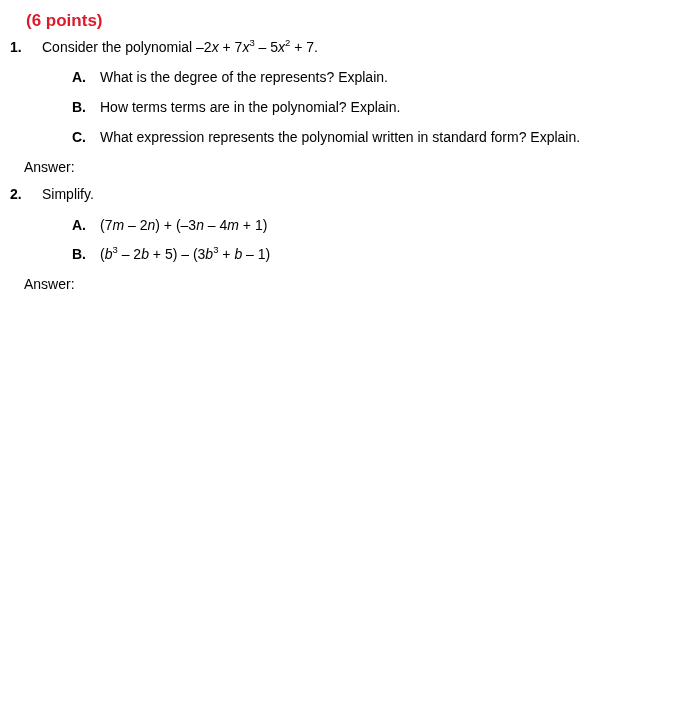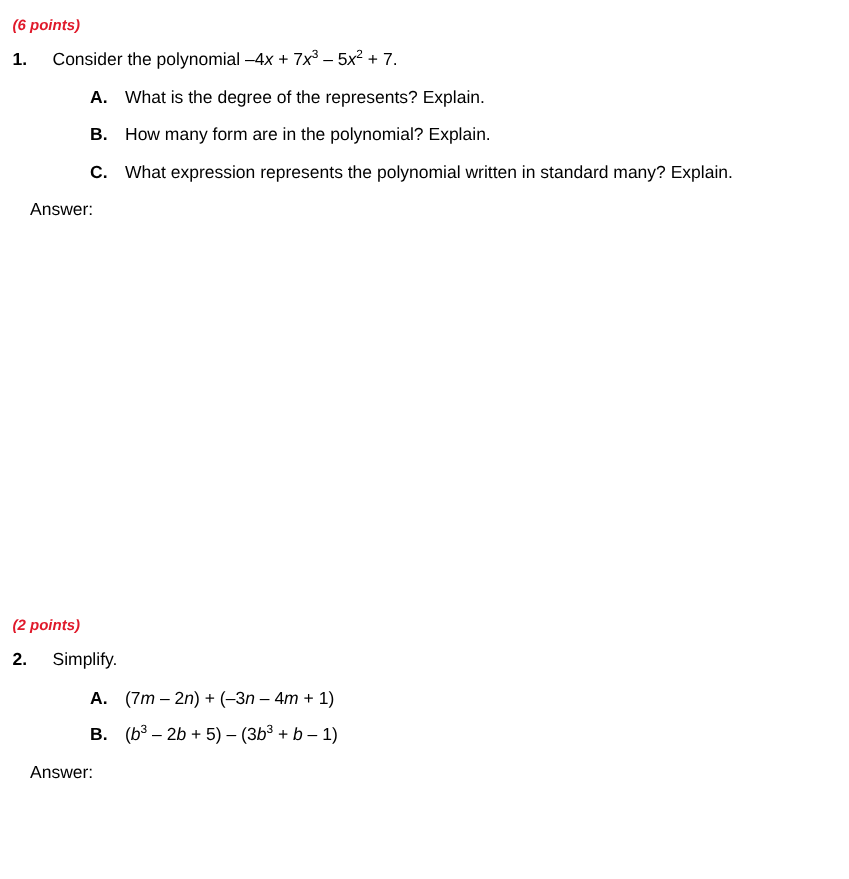"(6 points)" .points { font-size: 12px -> 17px; font-style: italic -> none; margin-left: 10px -> 26px }
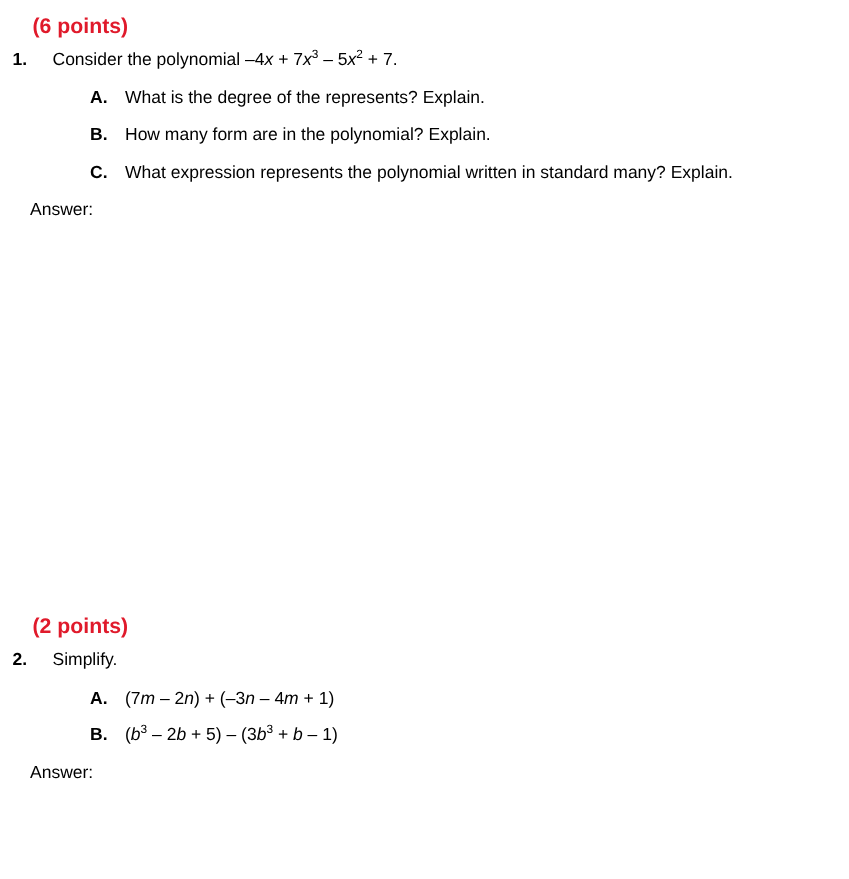"Consider the polynomial –4" span { text: 4 -> 2 }
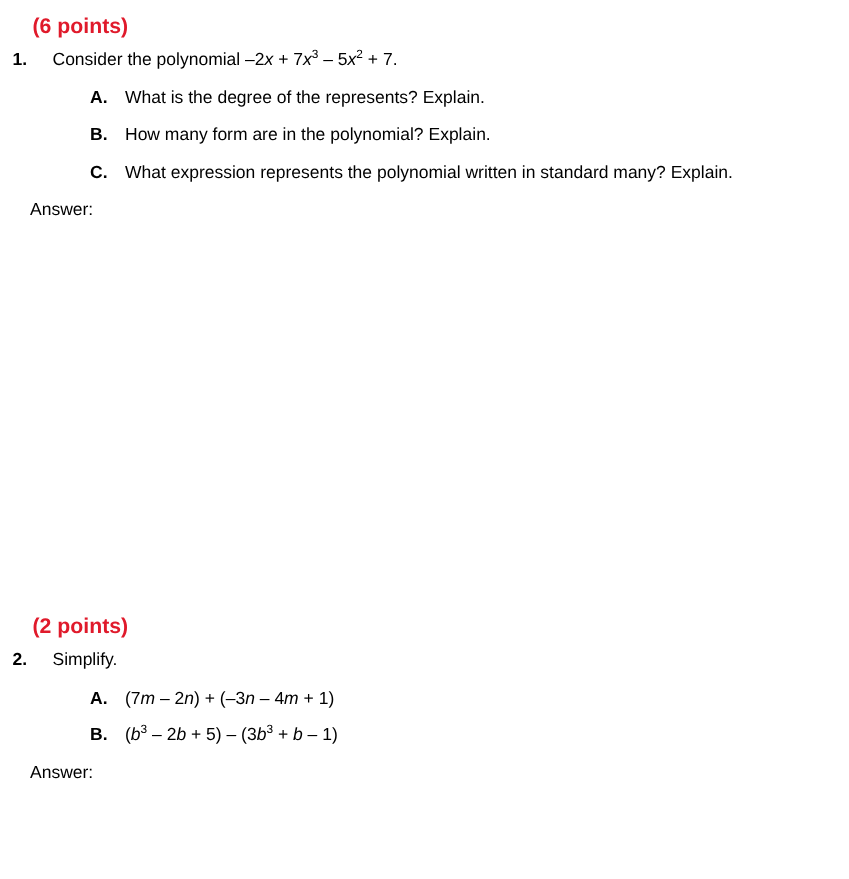"How many form are in" span { text: many form -> terms terms }
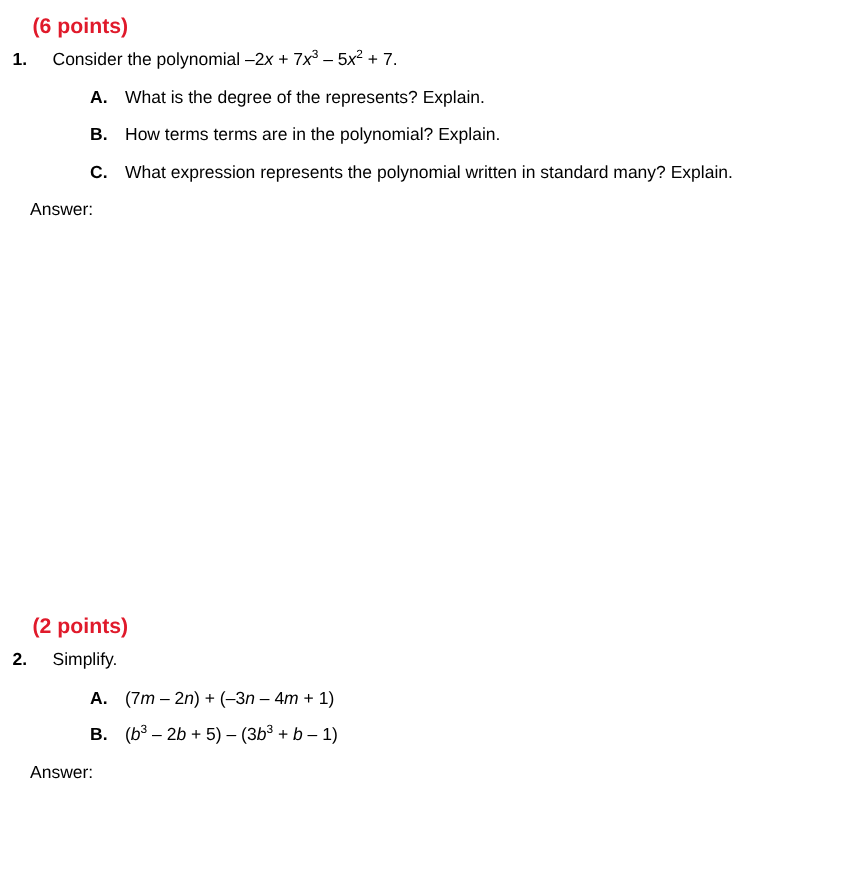"What expression represents the" span { text: many -> form }
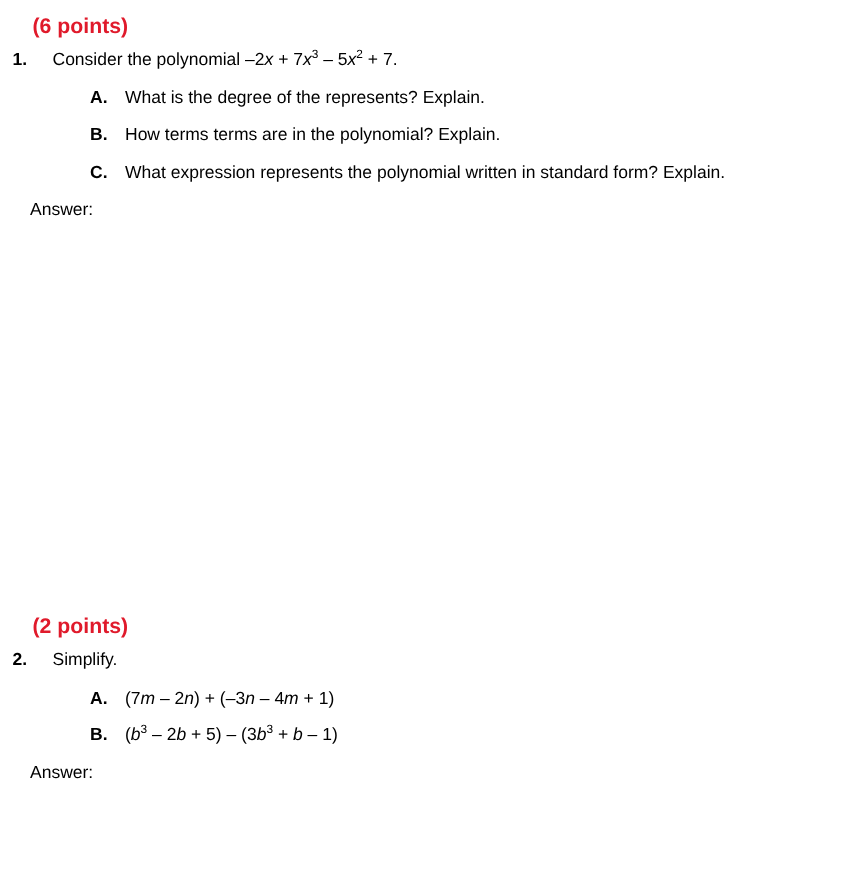"(2 points)" div.points { html: <div>(2 points)</div> -> none }
